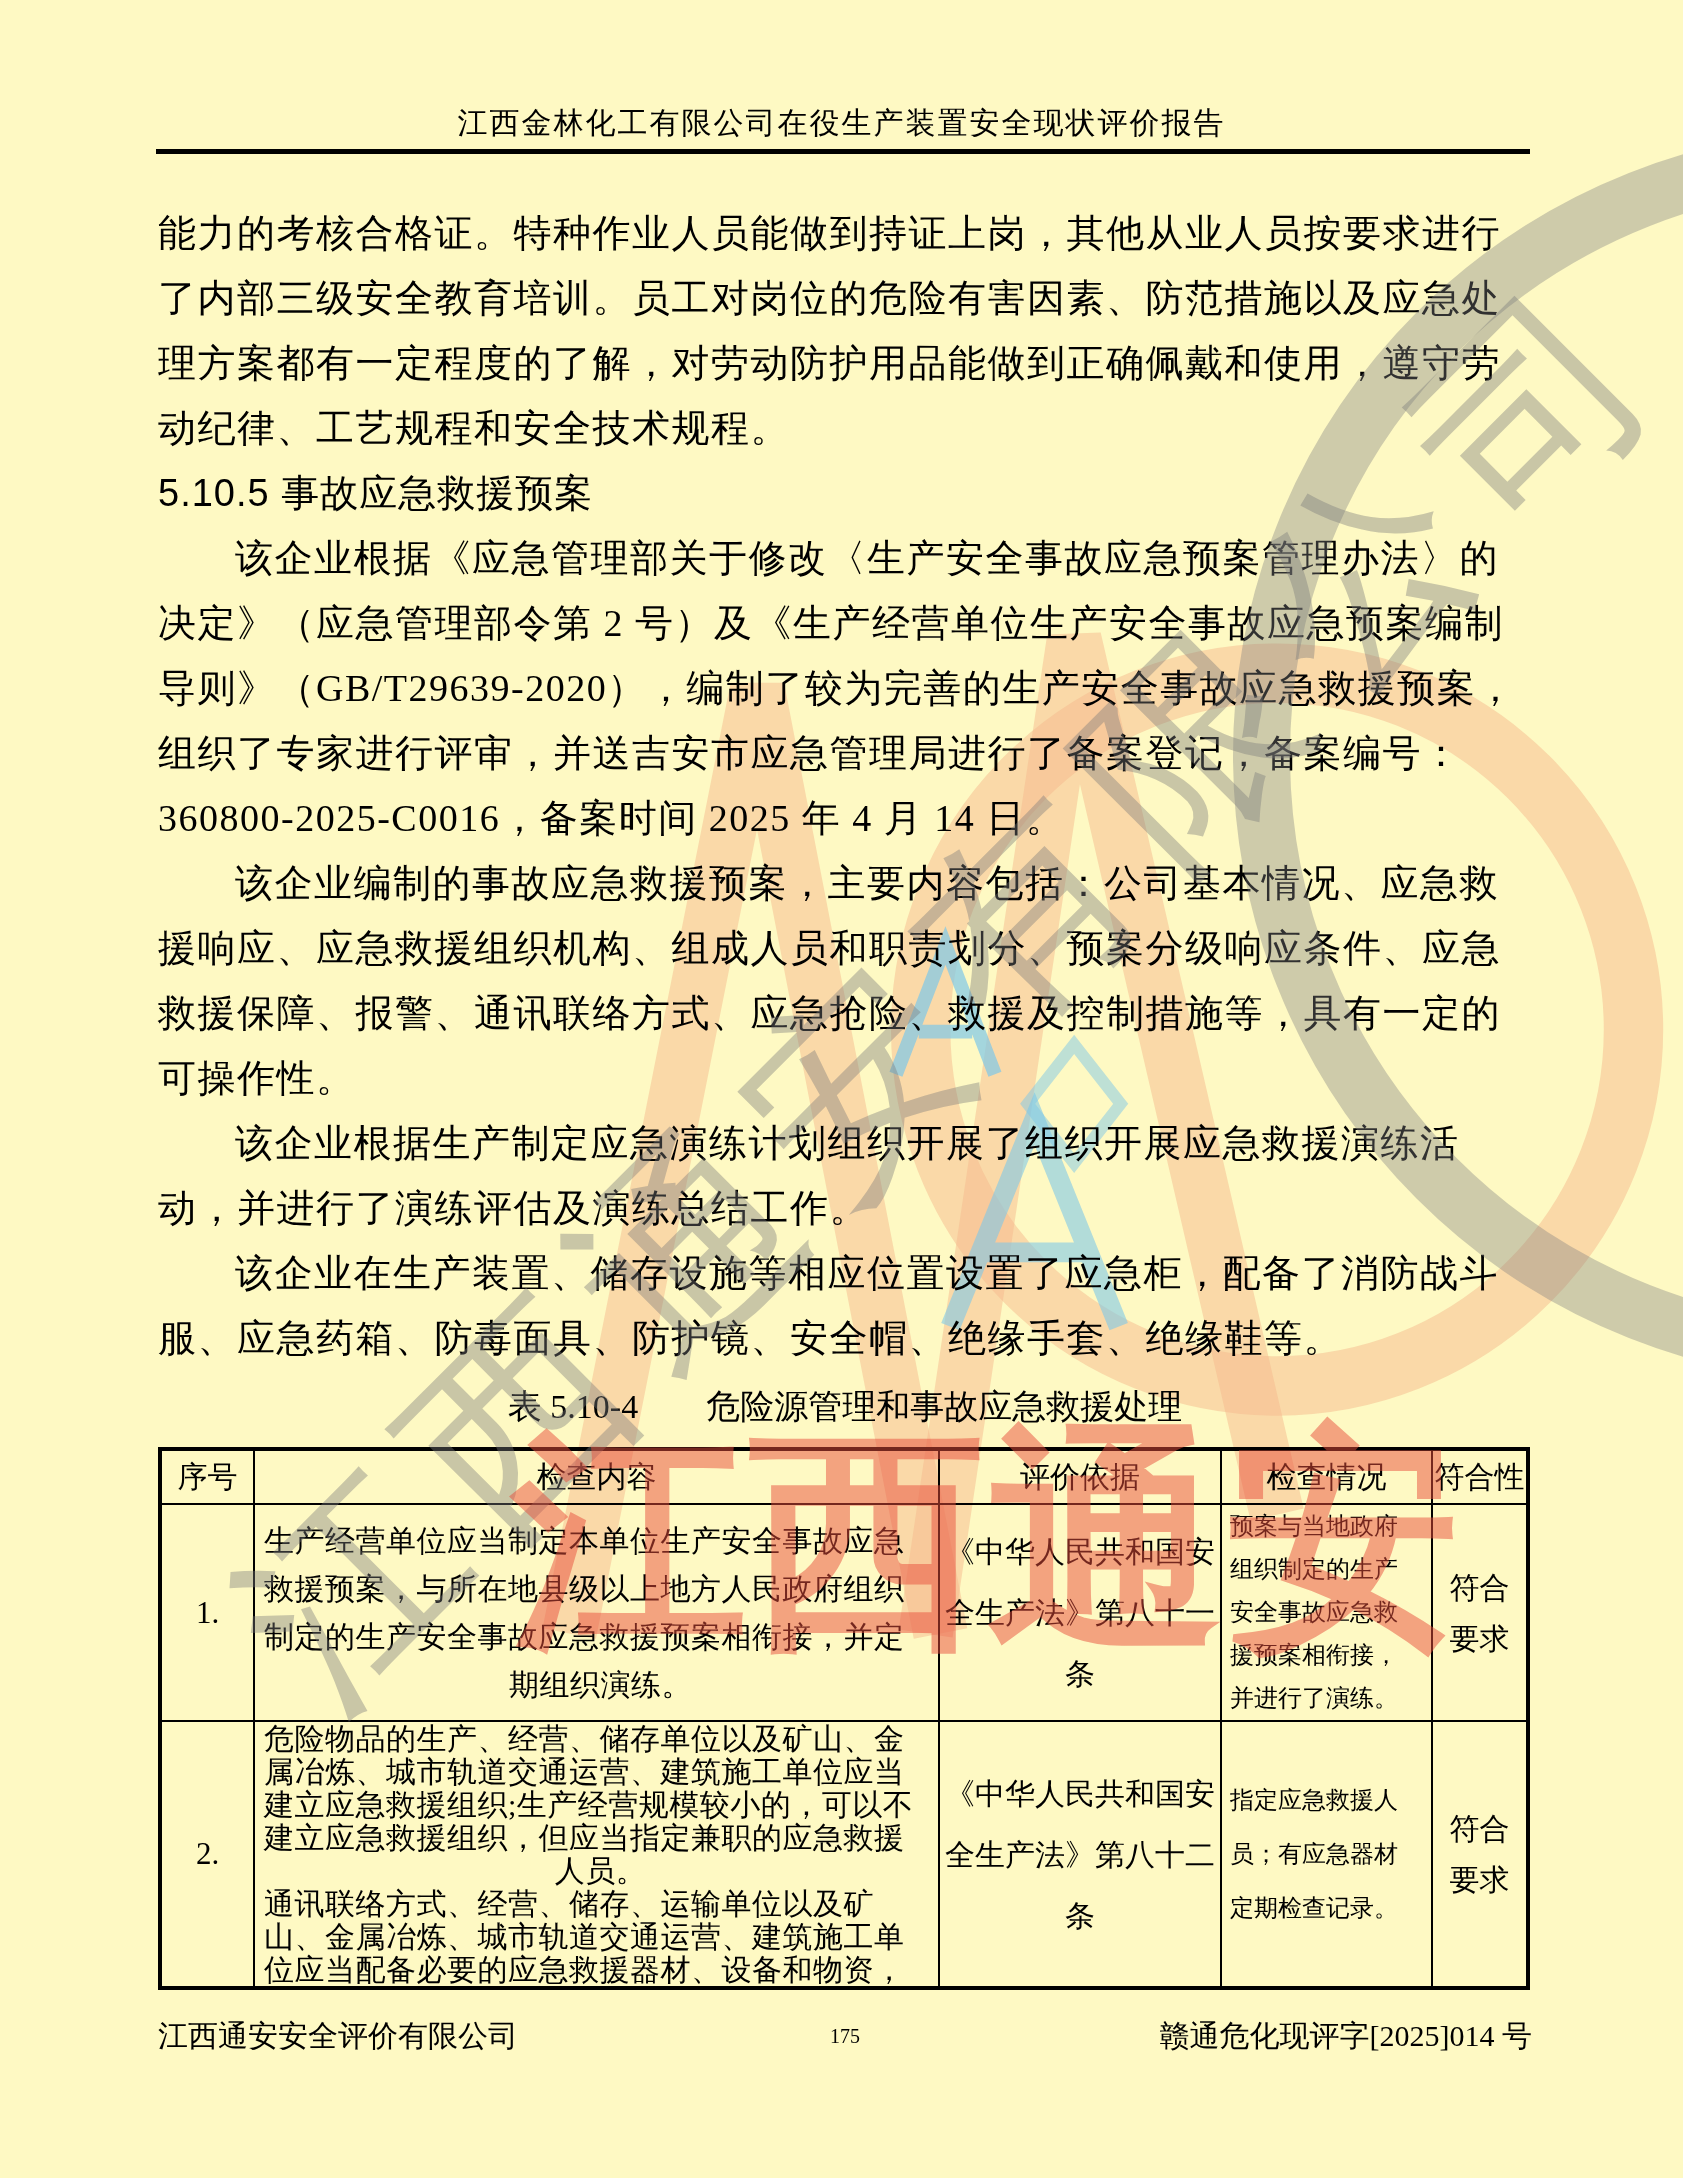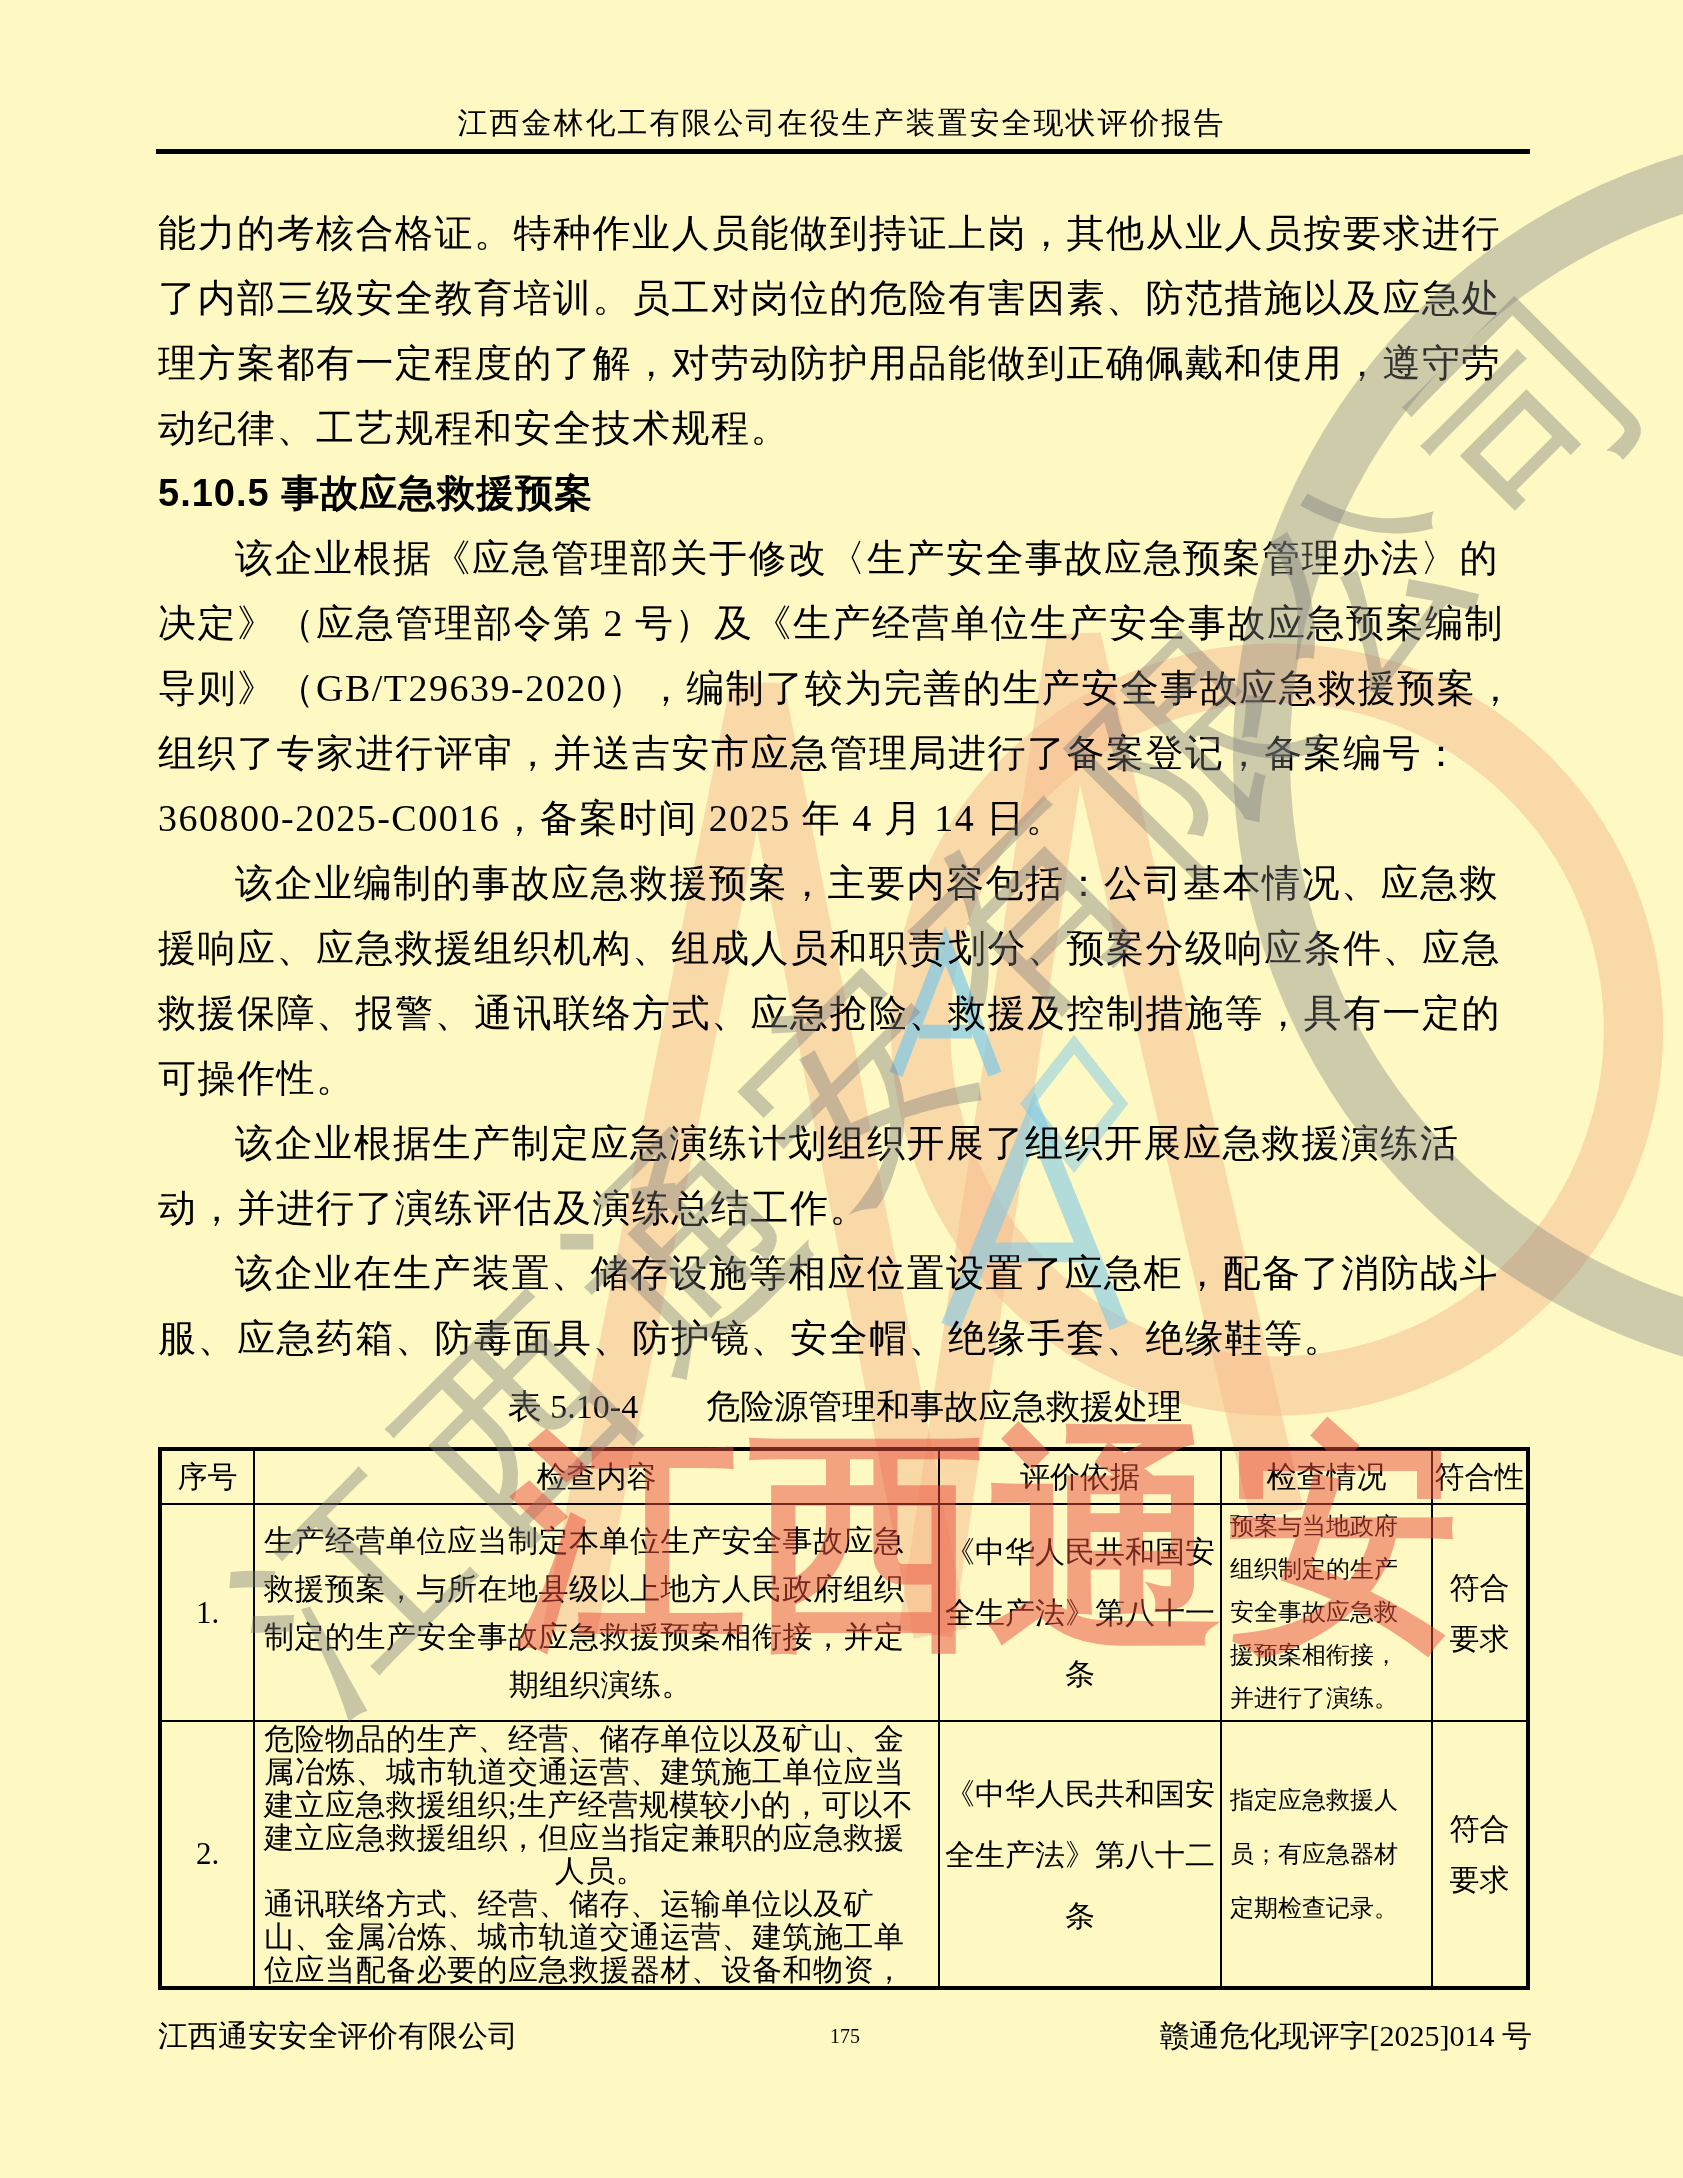"5.10.5 事故应急救援预案" .bl.head { font-weight: bold -> normal }
